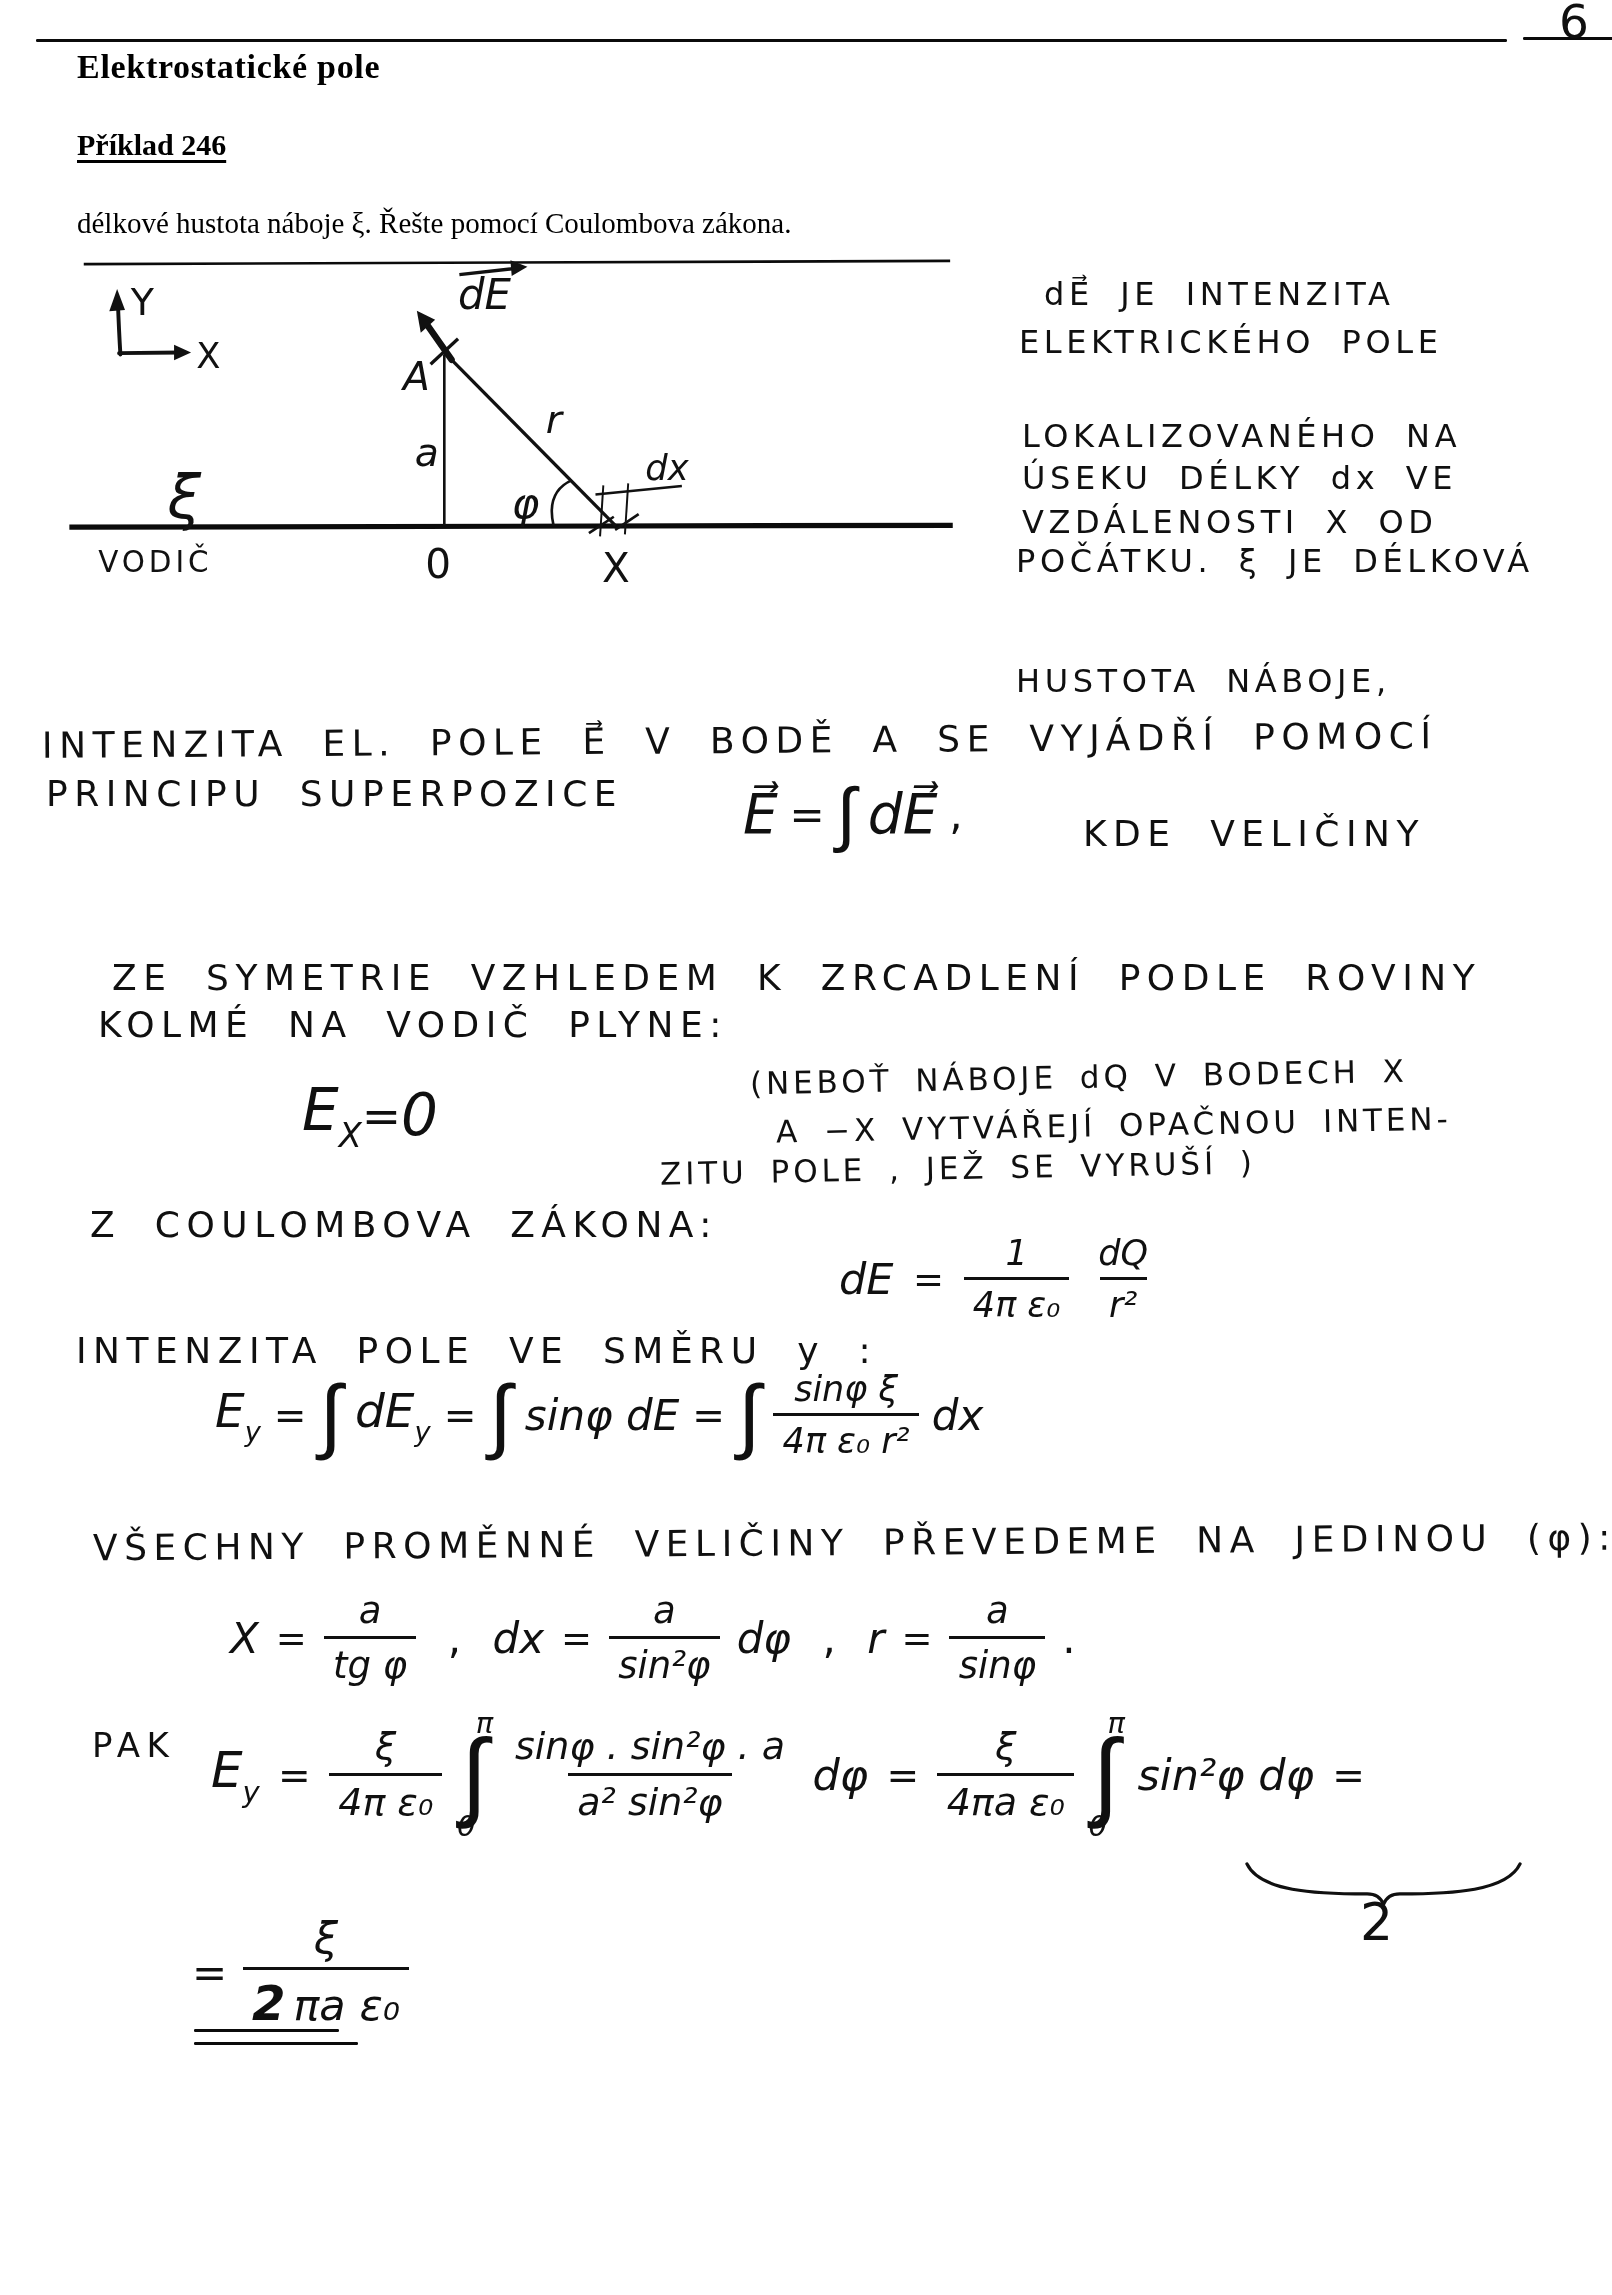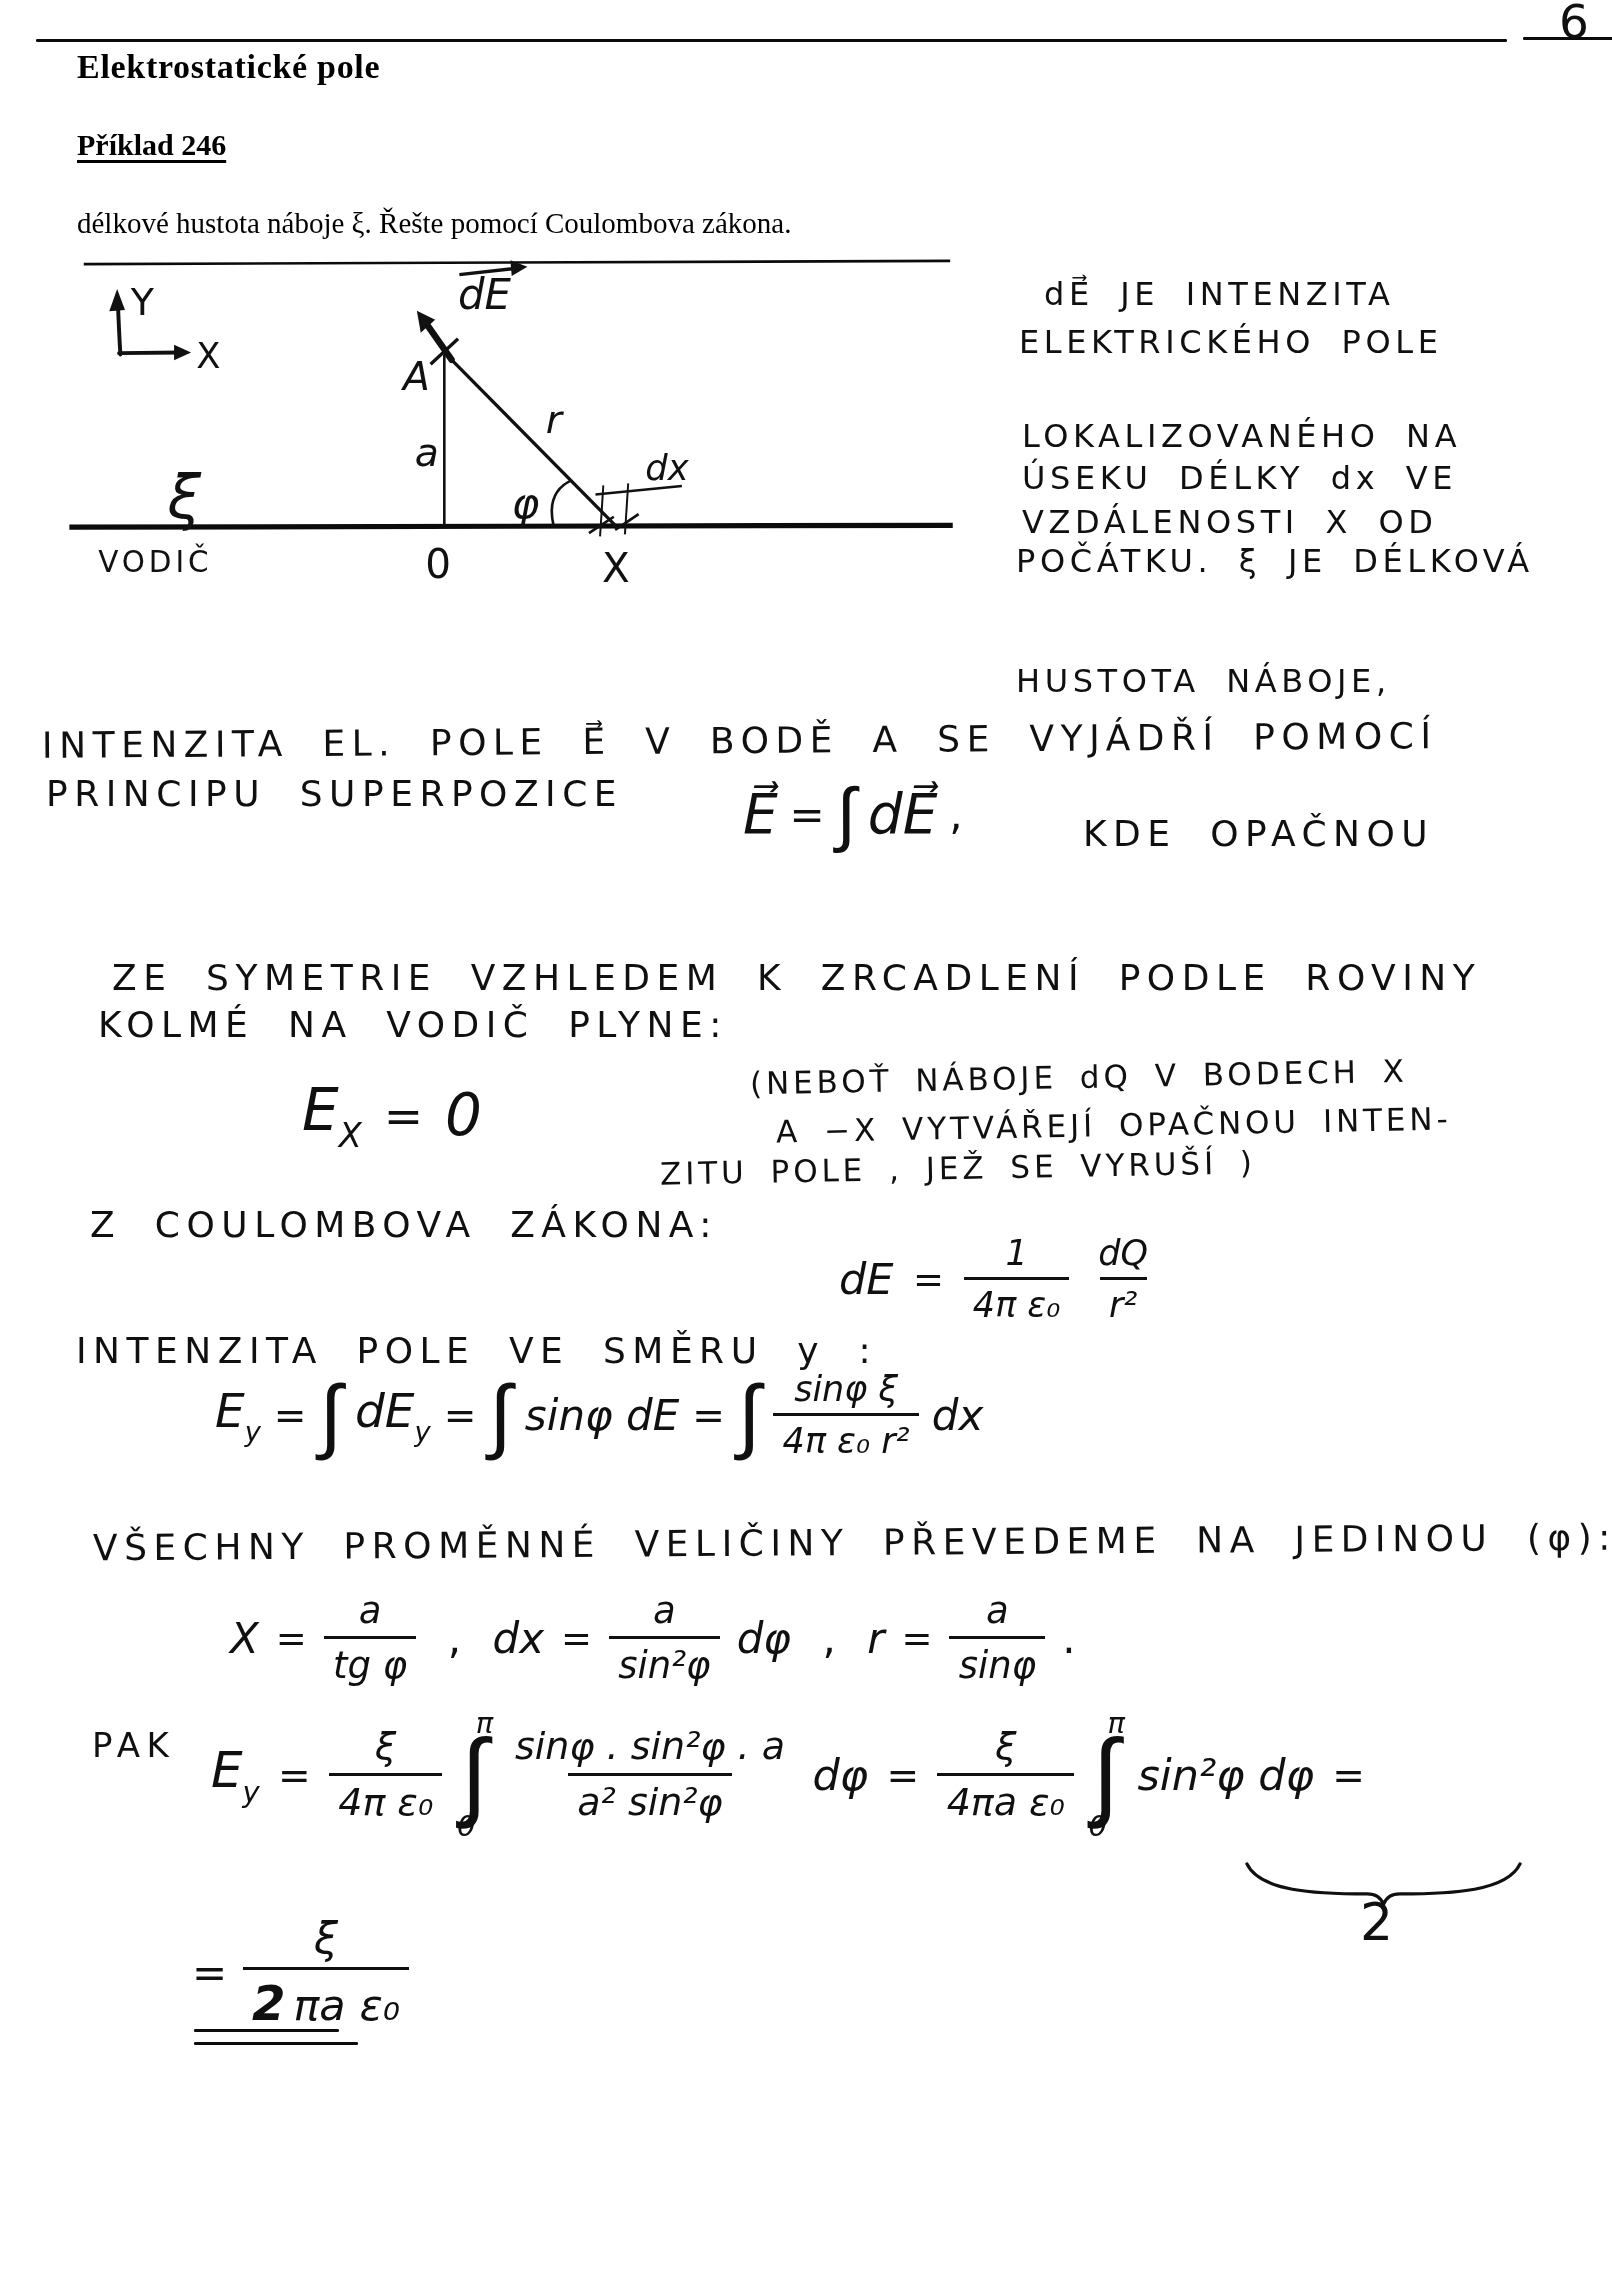"KDE OPAČNOU" div.abs { text: OPAČNOU -> VELIČINY }
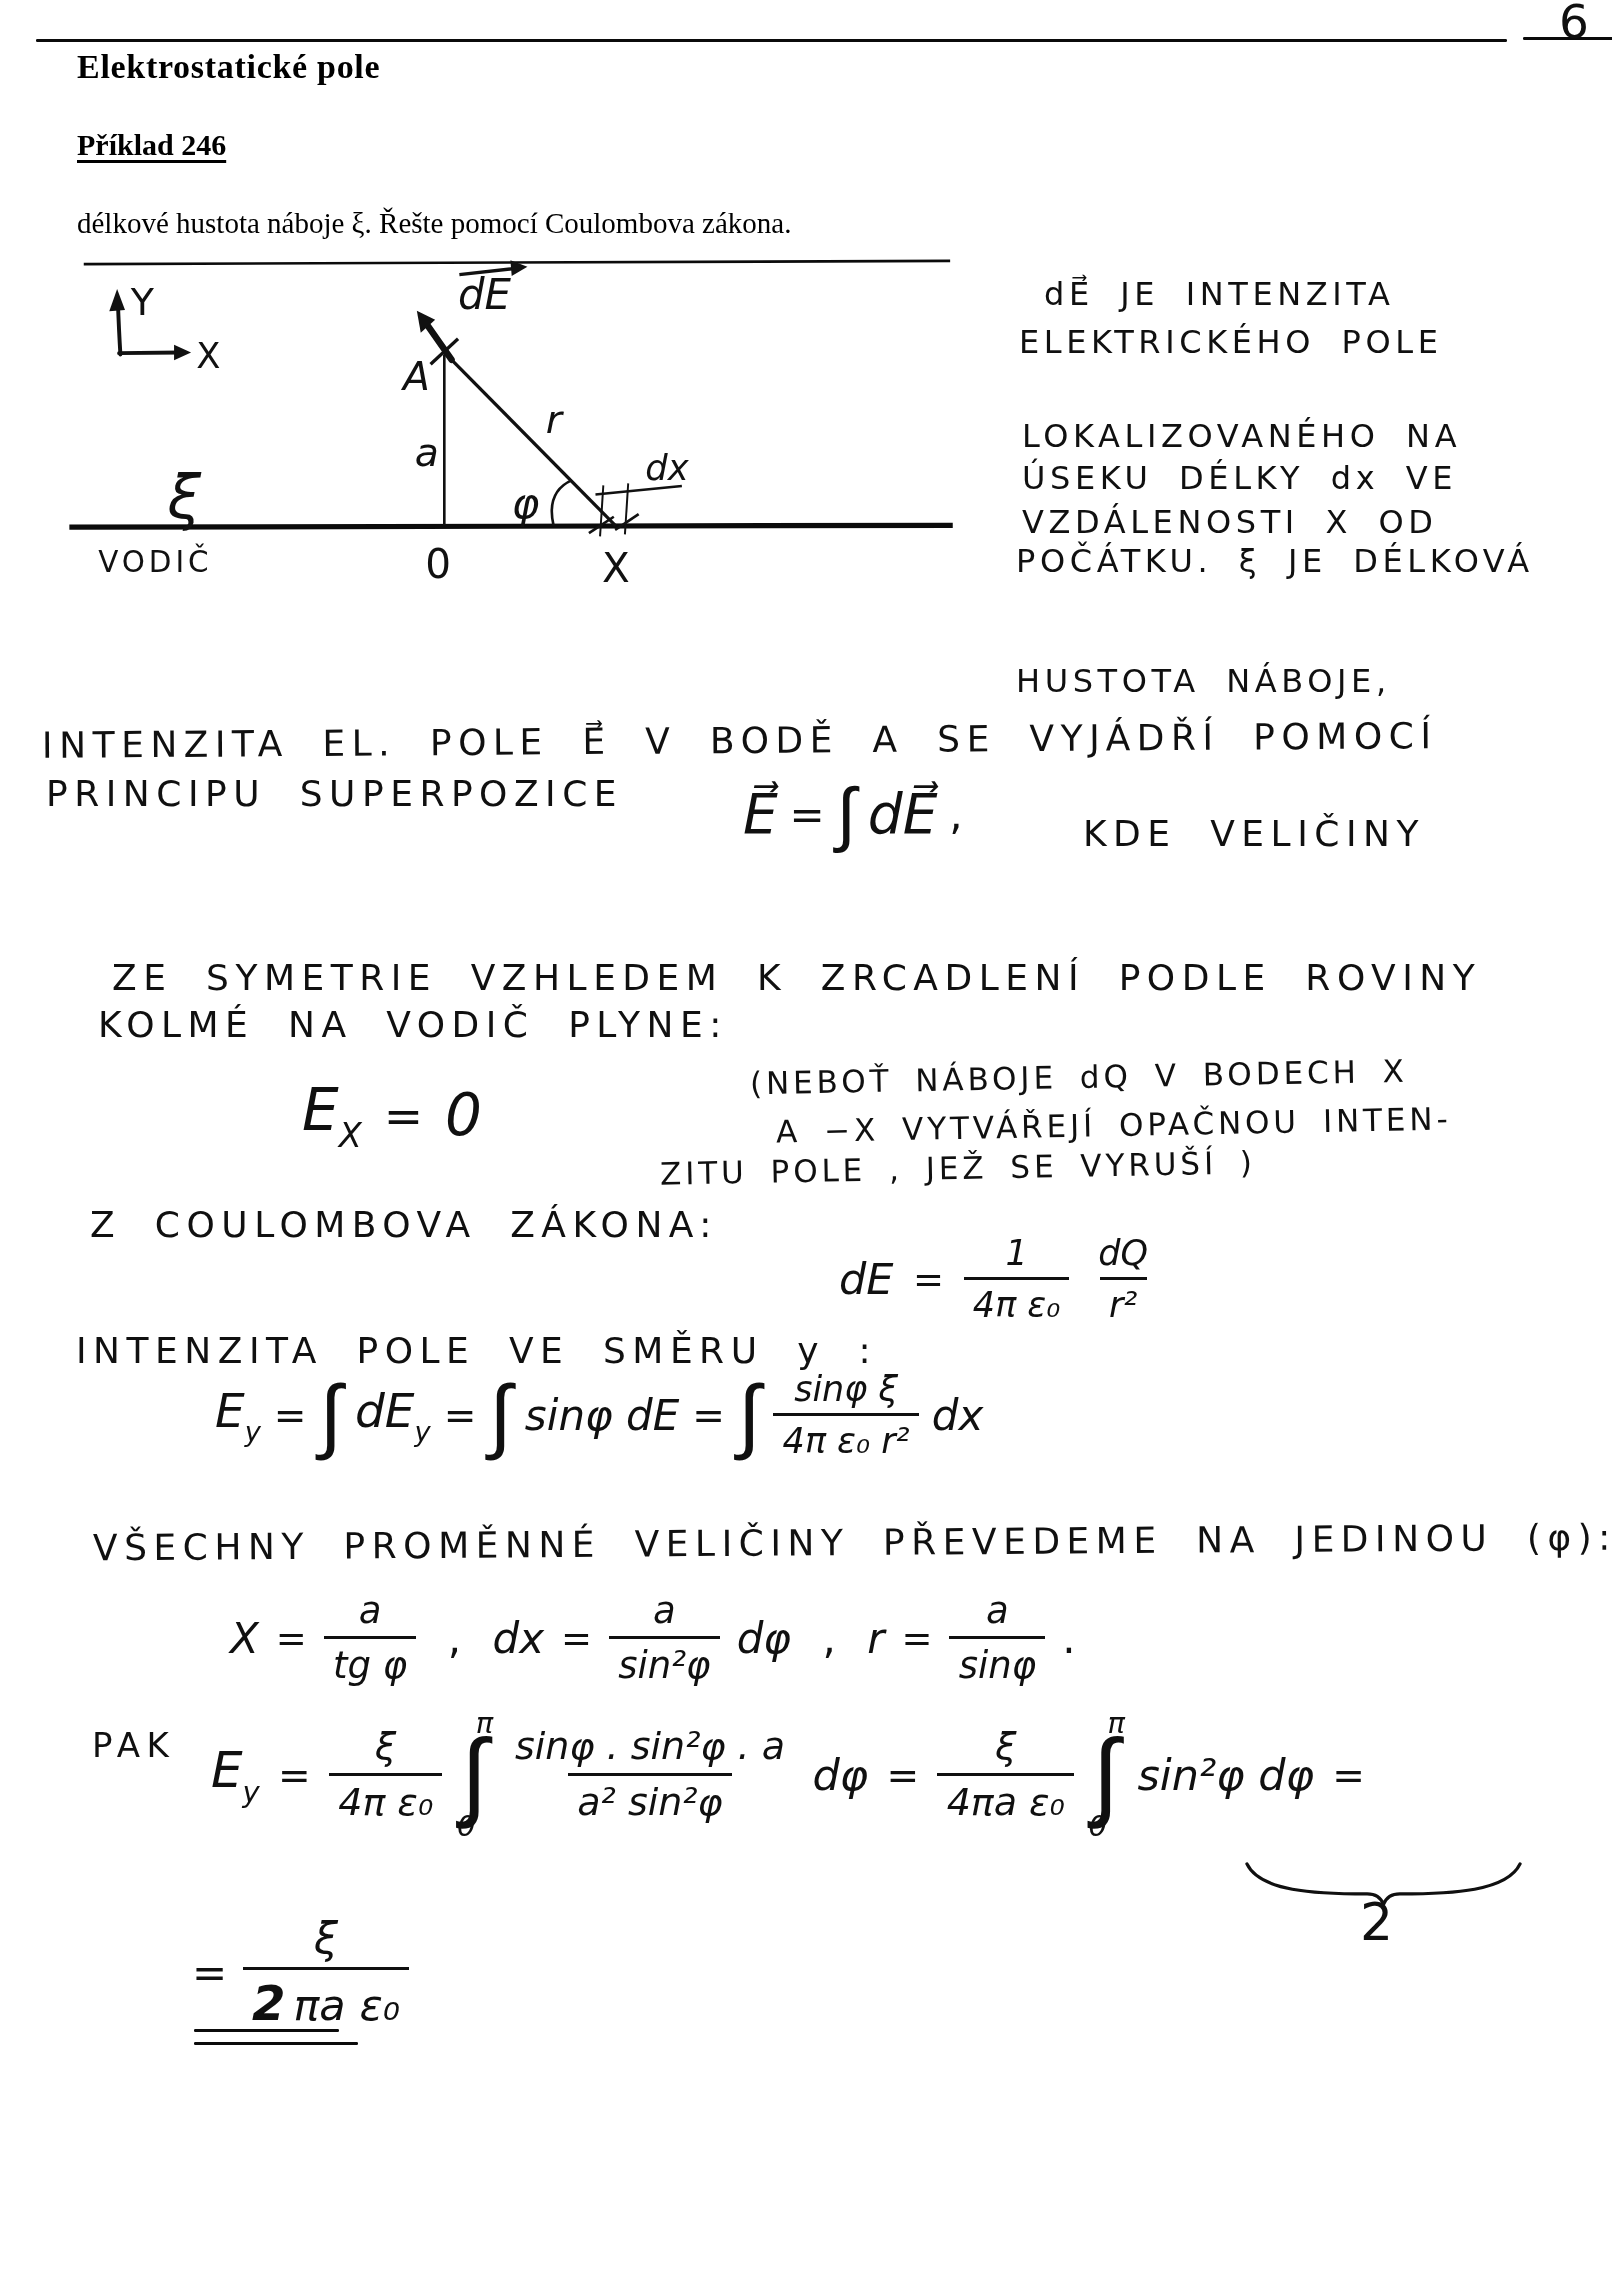"EX" div.eqrow { gap: 22px -> none }
